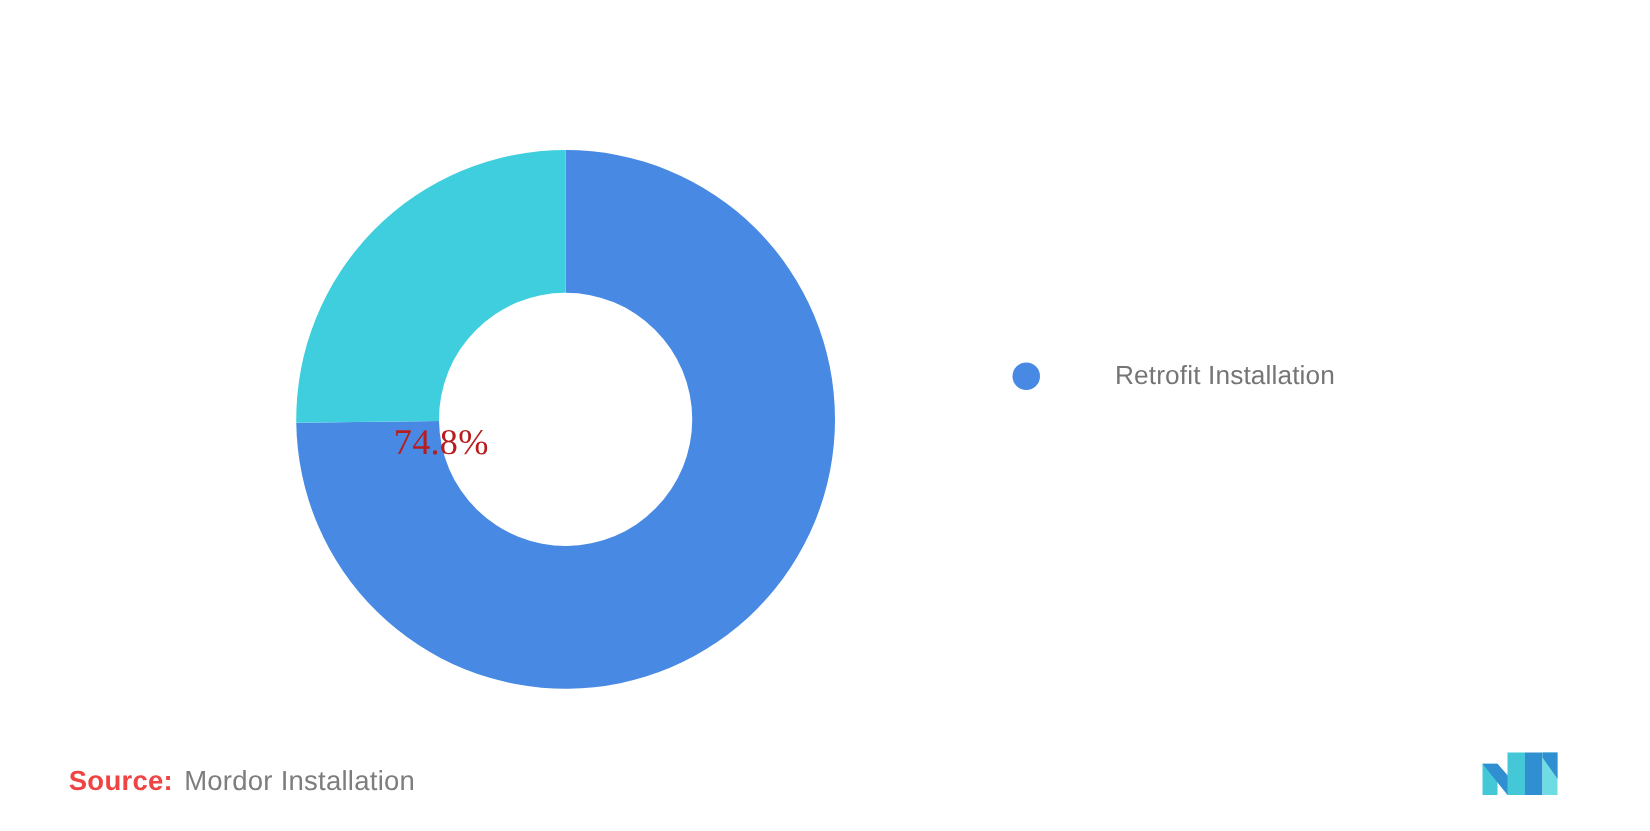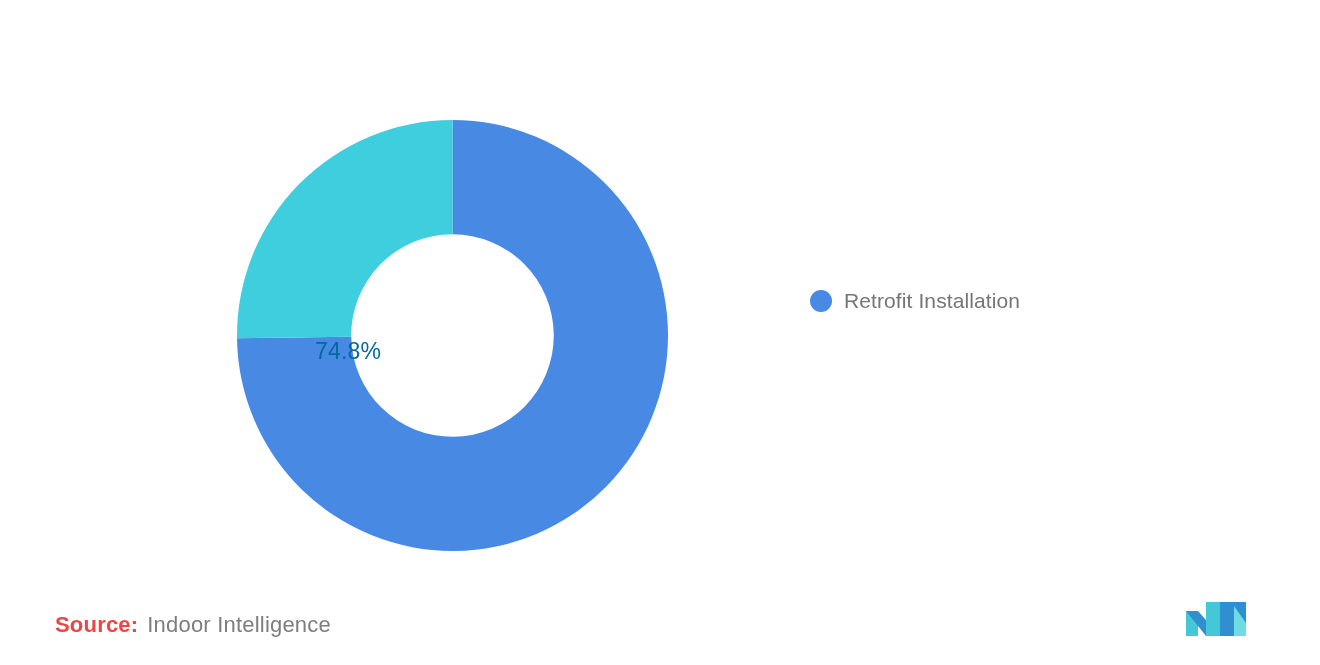"Retrofit Installation" .legend-item { gap: none -> 48px }
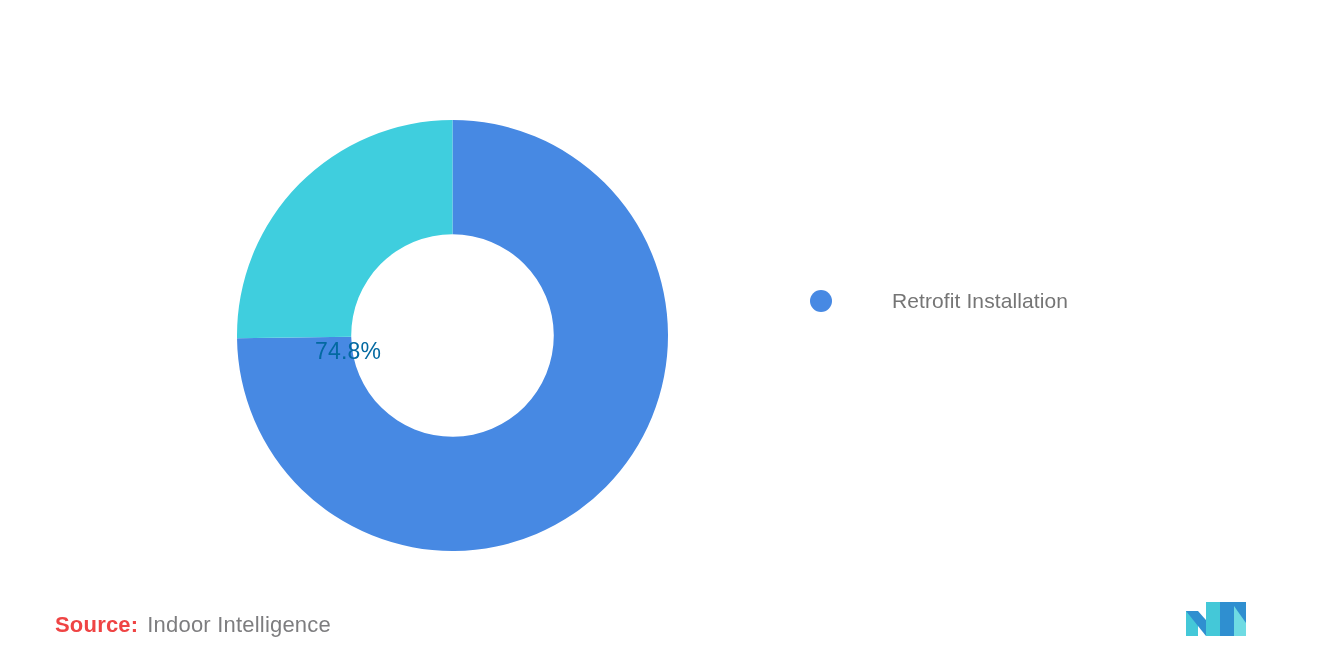"74.8%" #slice-label-retrofit { color: #0369a1 -> #b91c1c; font-family: Liberation Sans, sans-serif -> Liberation Serif, serif; font-size: 23px -> 29px }
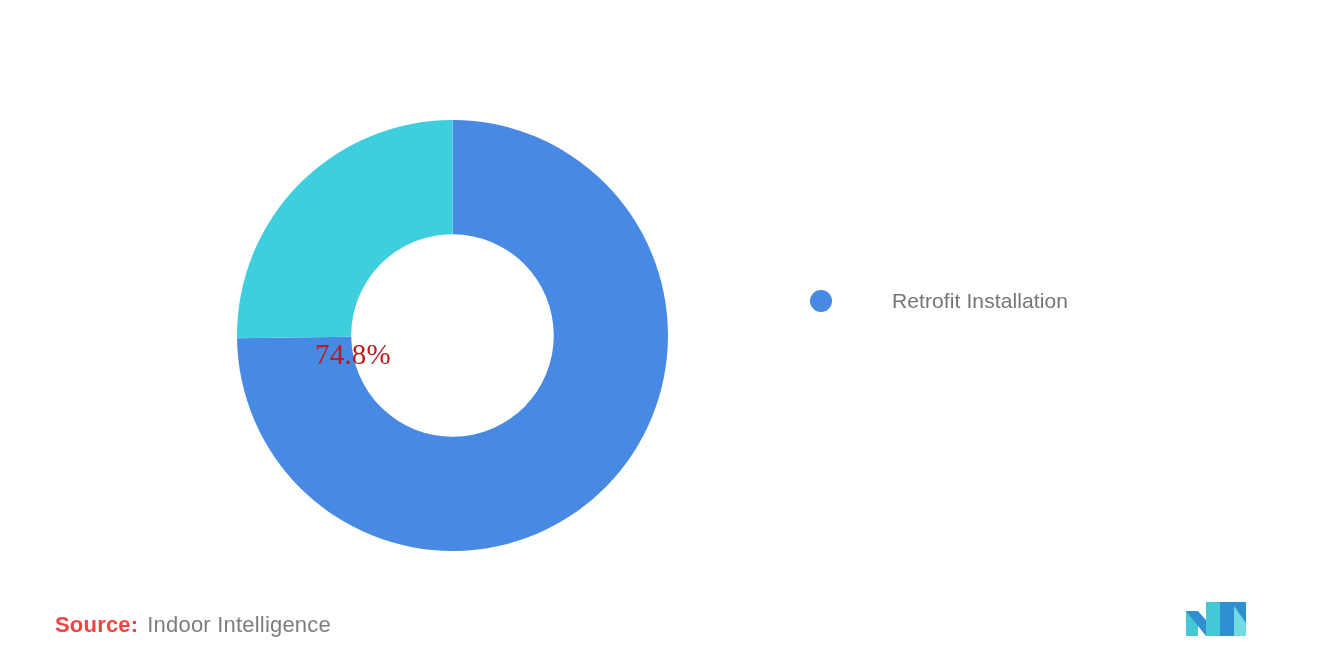"Indoor Intelligence" span { text: Indoor Intelligence -> Mordor Installation }
